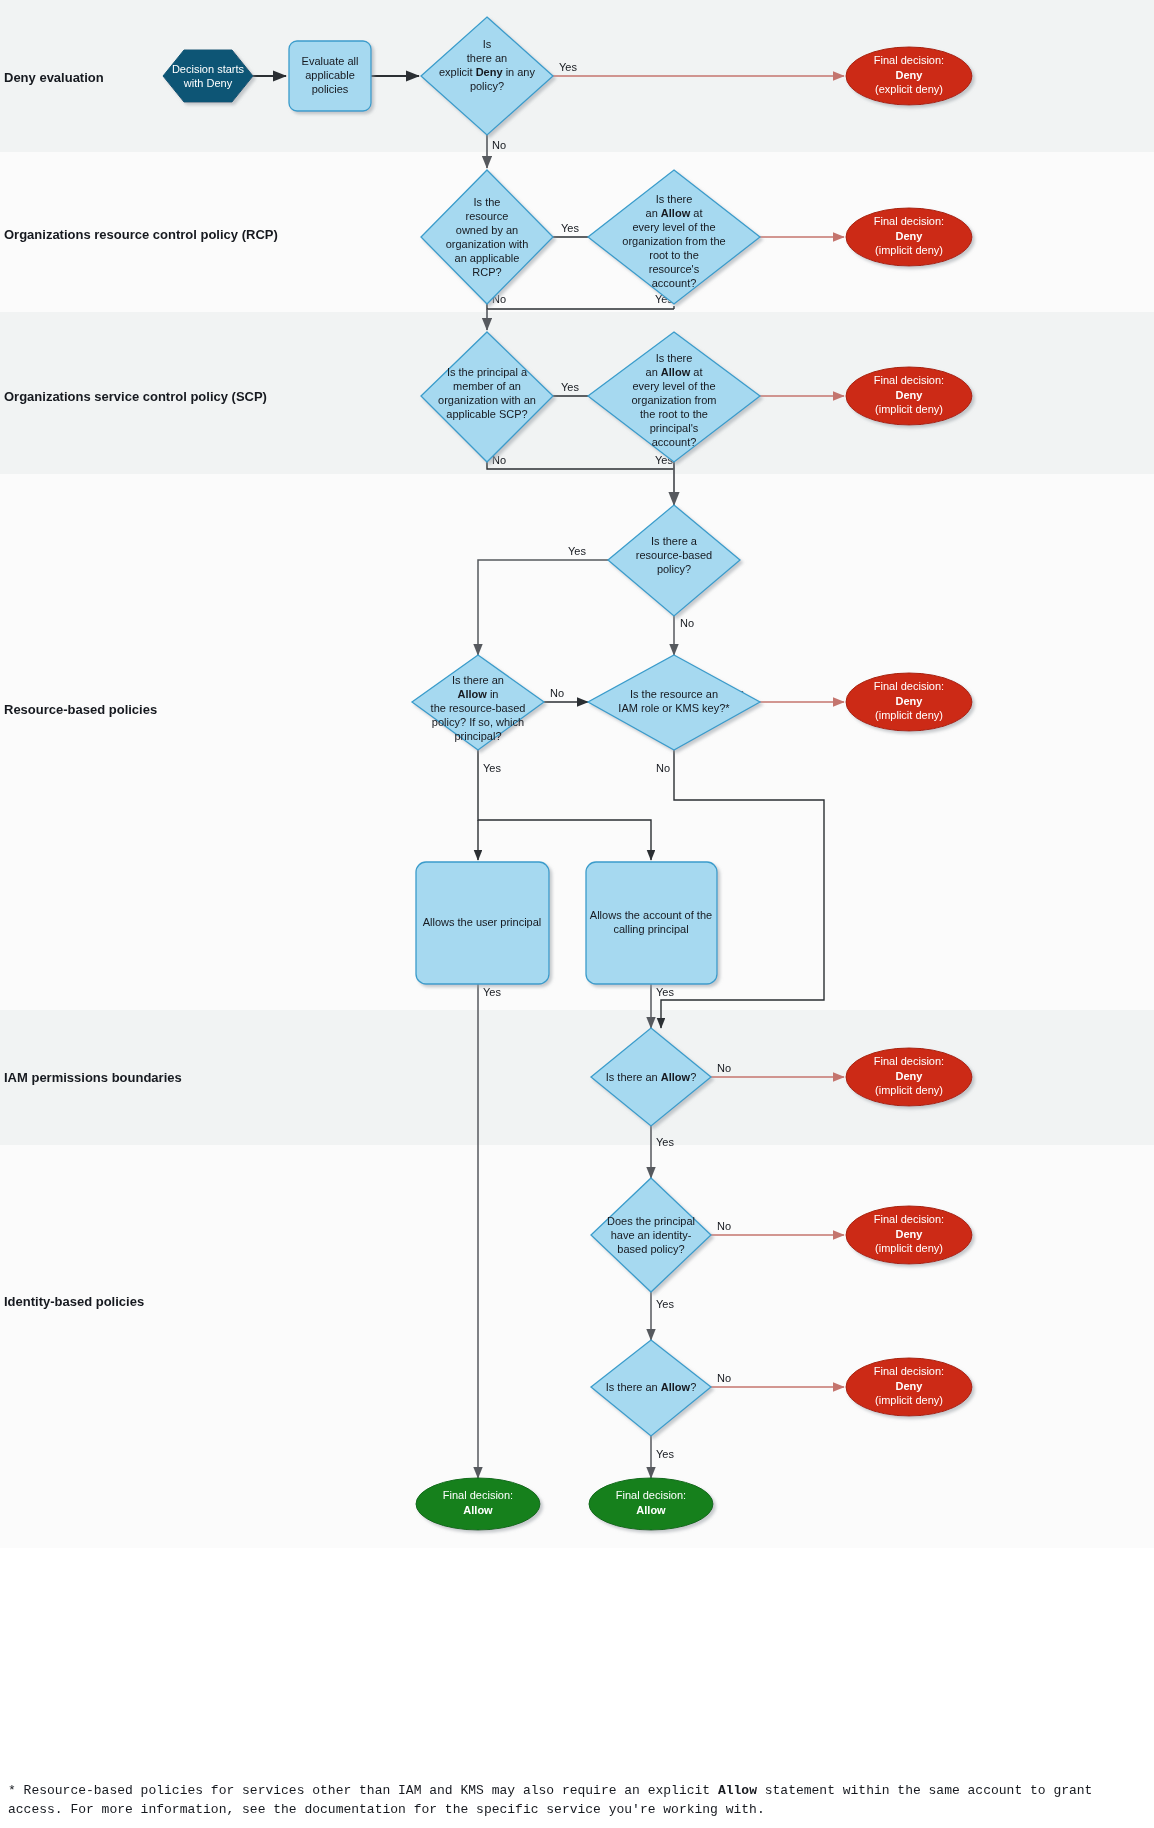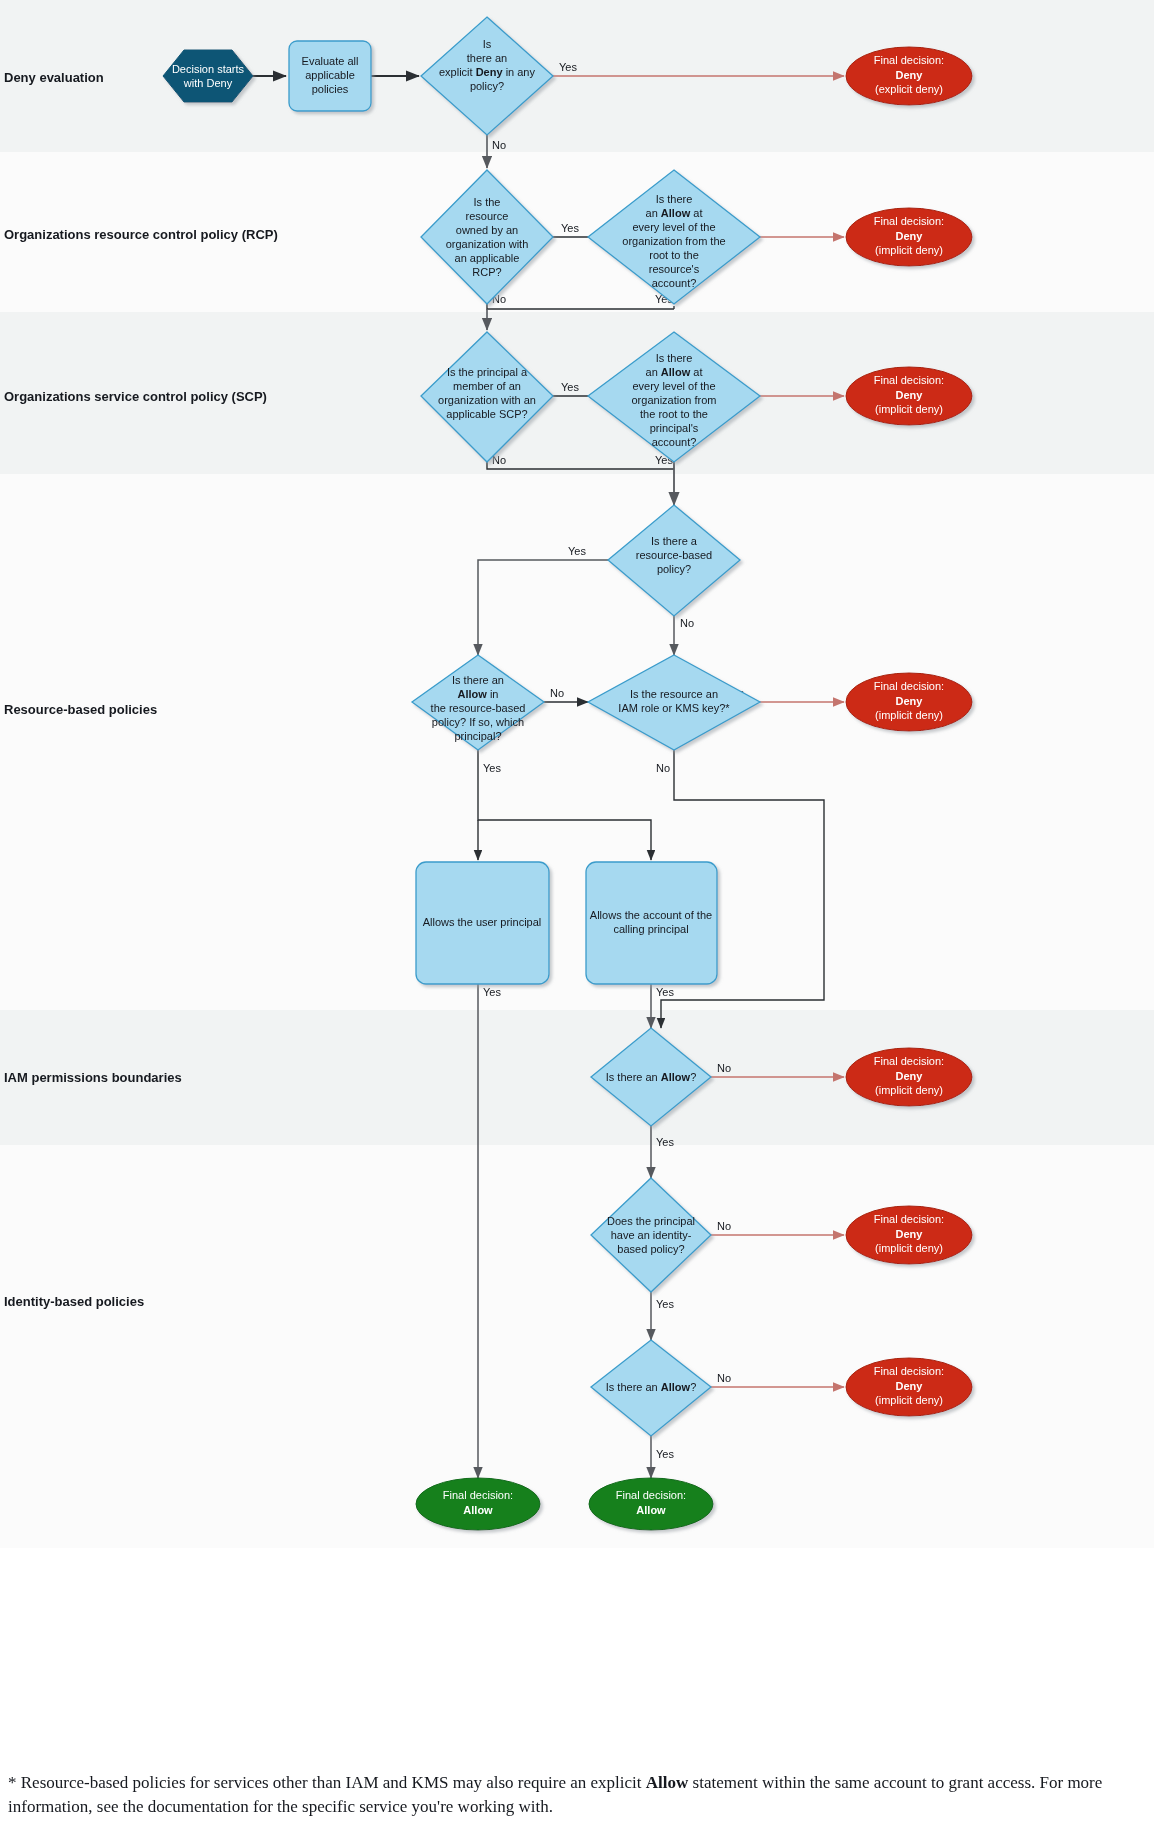"* Resource-based policies for services" .footnote { font-family: Liberation Serif, serif -> Liberation Mono, monospace; font-size: 17px -> 13px }
